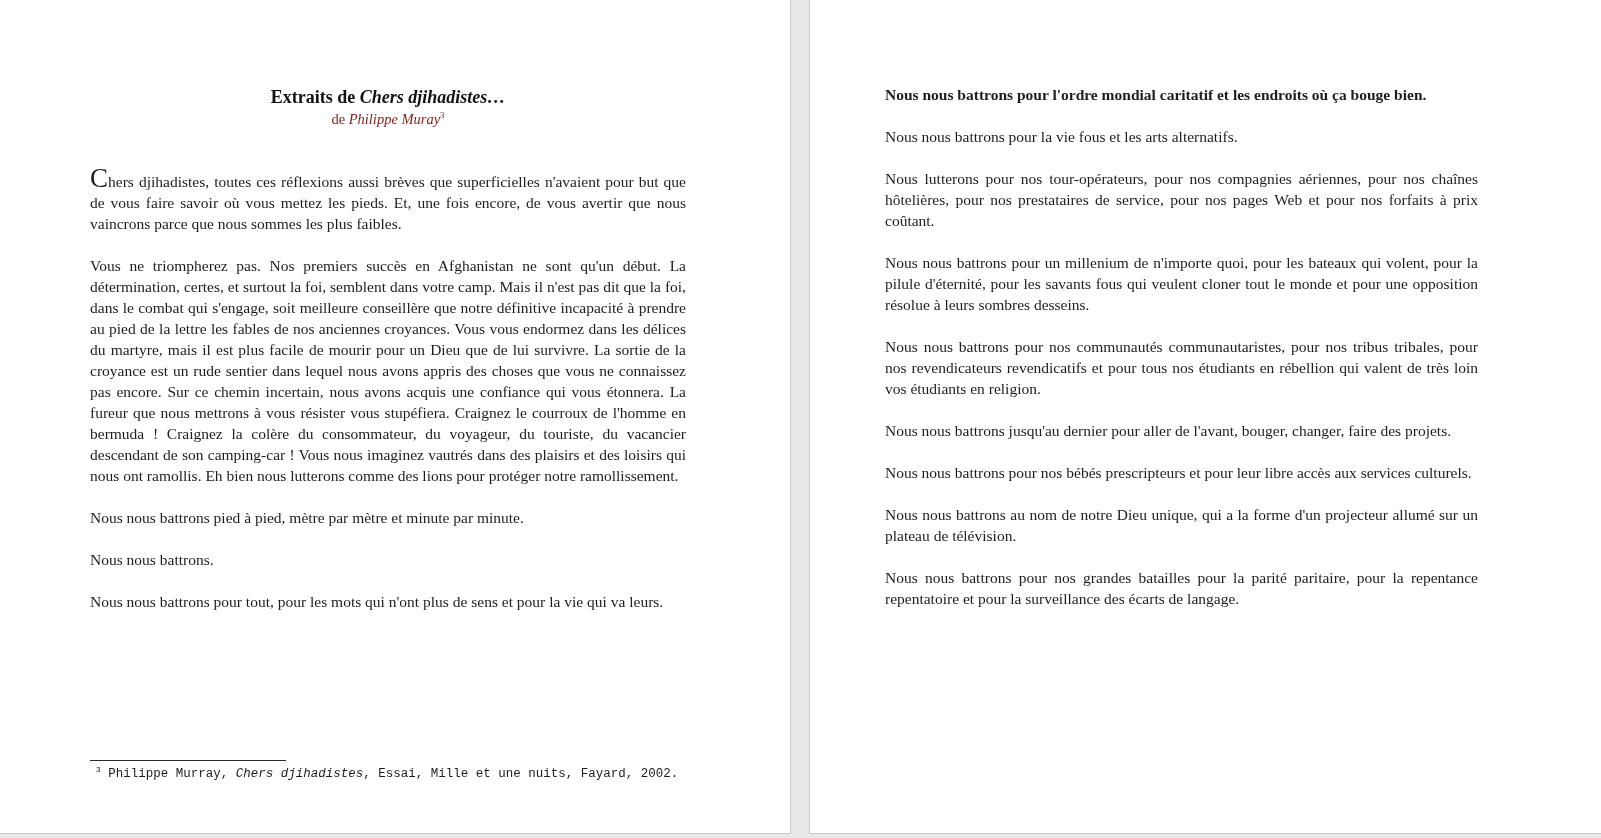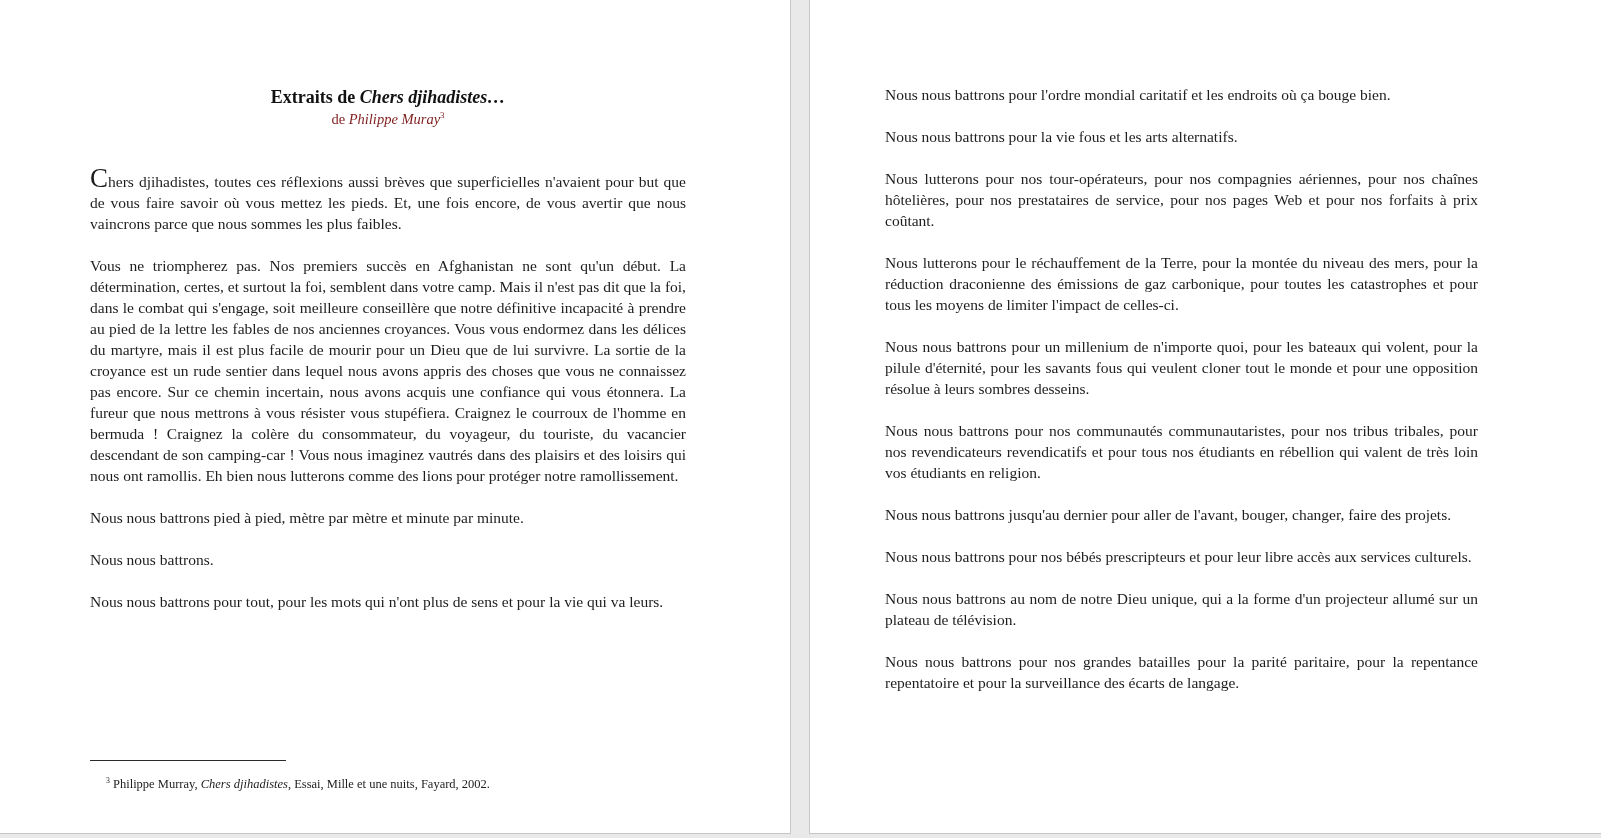"Nous nous battrons pour l'ordre" .content-2 p.body-par:first-child { font-weight: none -> bold }
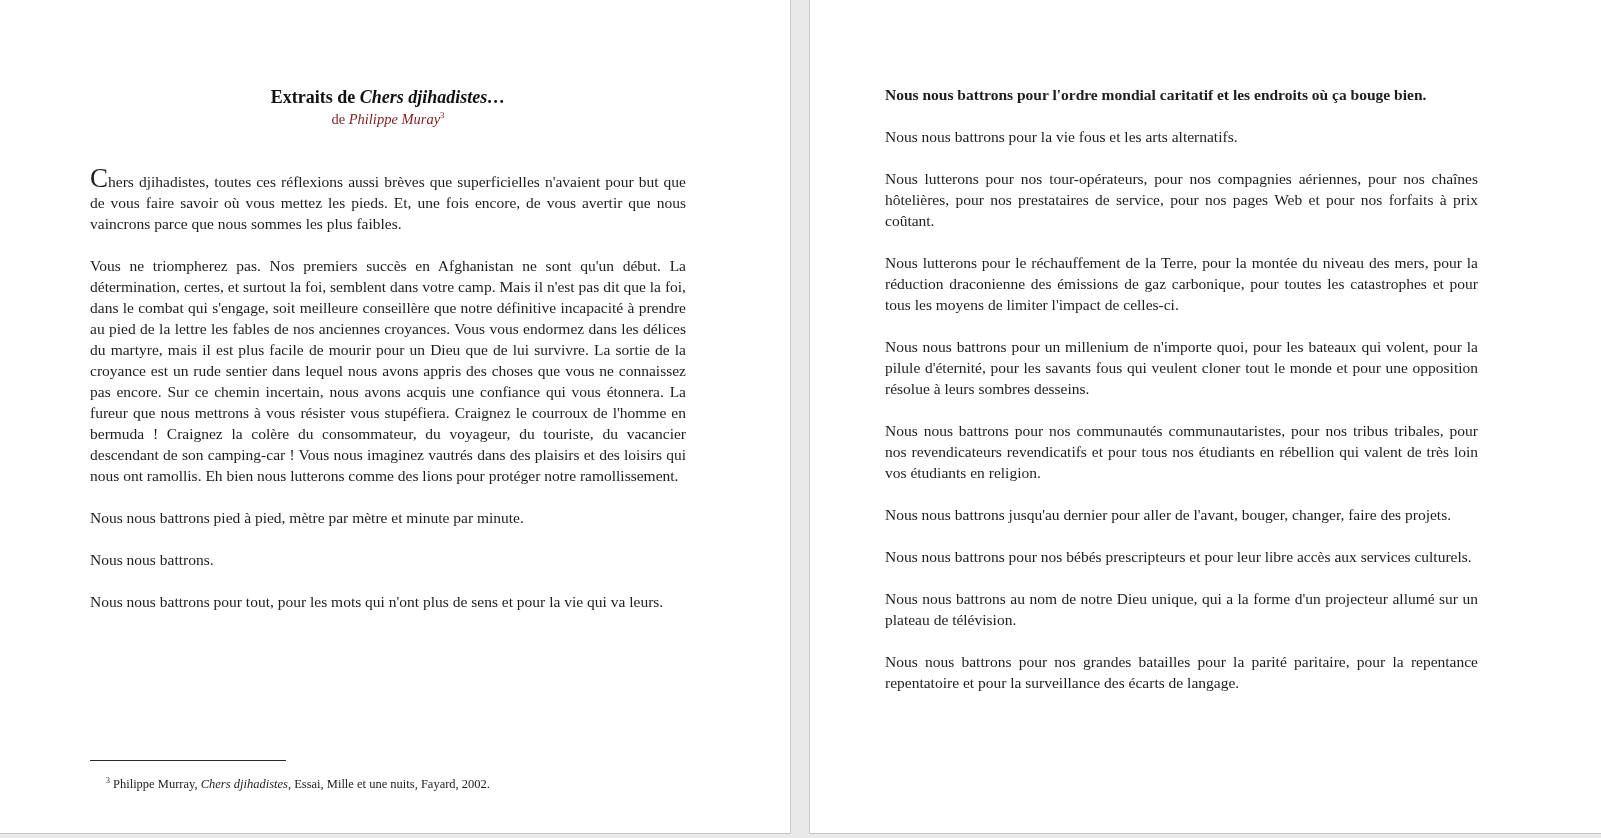"Nous lutterons pour le réchauffement" p.body-par { html: <p>Nous lutterons pour le réchauffement de la Terre, pour la montée du niveau des mers, pour la réduction draconienne des émissions de gaz carbonique, pour toutes les catastrophes et pour tous les moyens de limiter l'impact de celles-ci.</p> -> none }
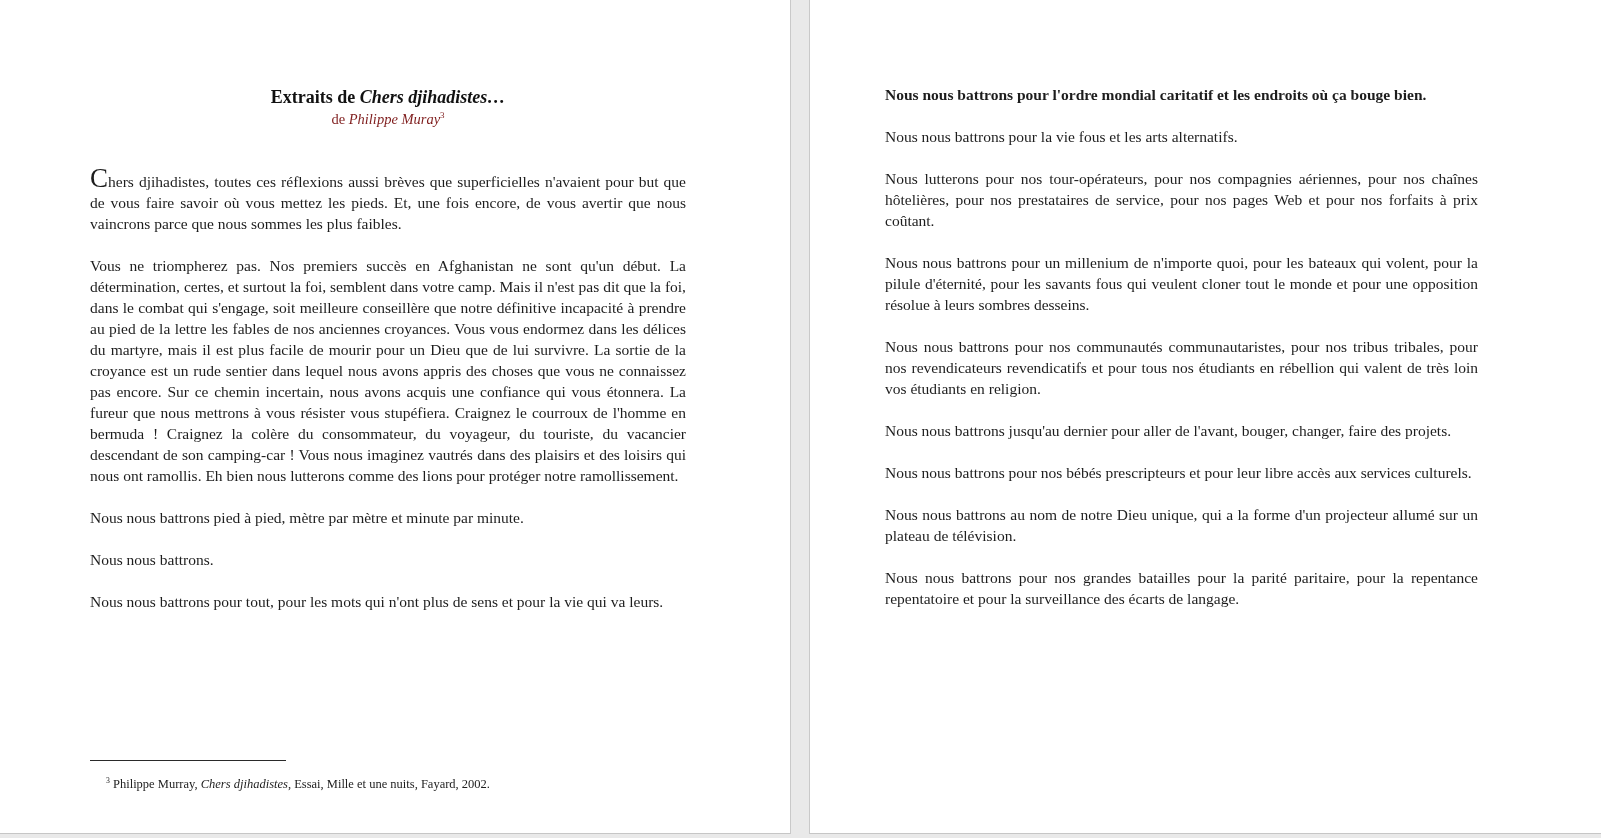"3 Philippe Murray, Chers djihadistes," .footnote-text { font-family: none -> Liberation Mono, monospace; margin: 16px -> 6px }
